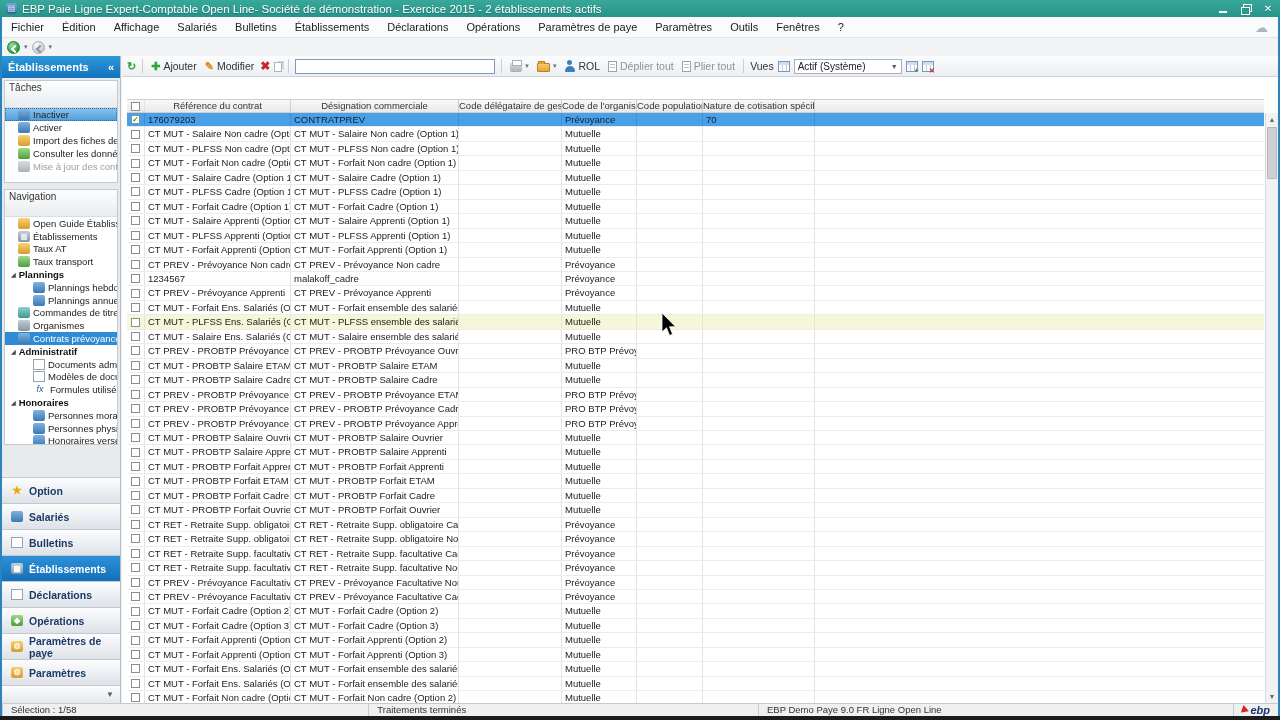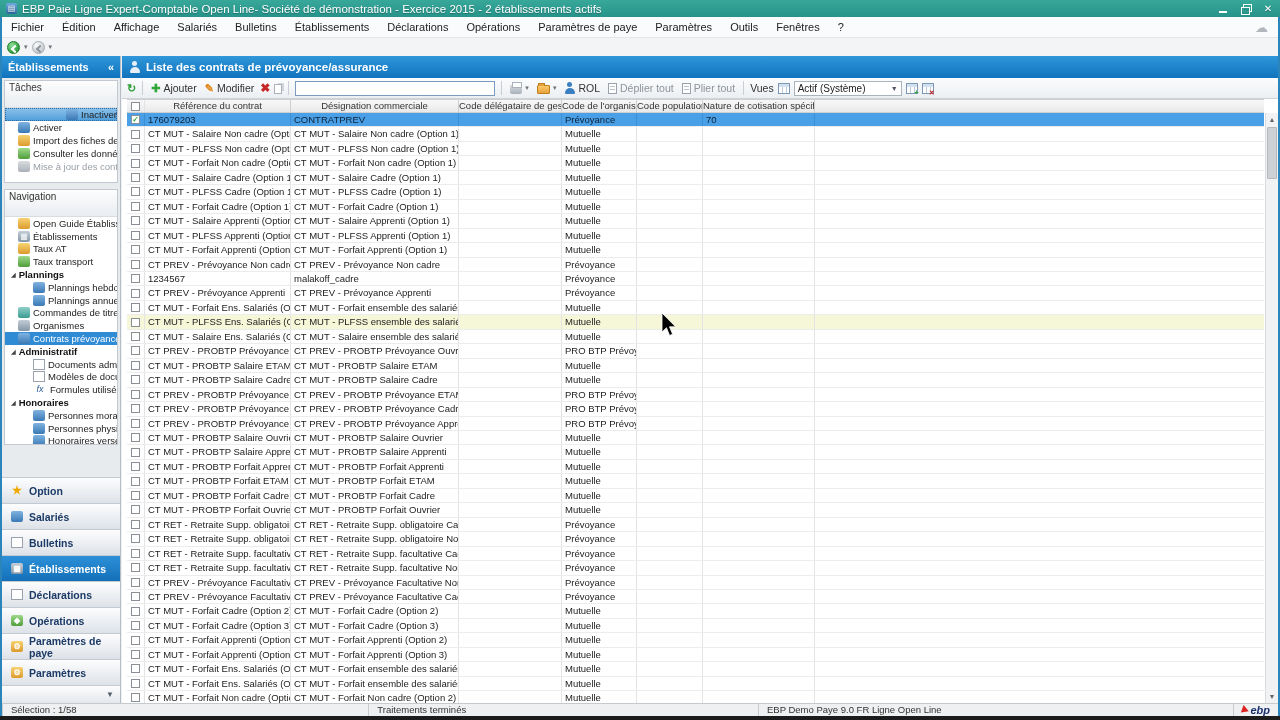"Liste des contrats de" div.main-header { html: <div> <span></span> <span>Liste des contrats de prévoyance/assurance</span> </div> -> none }
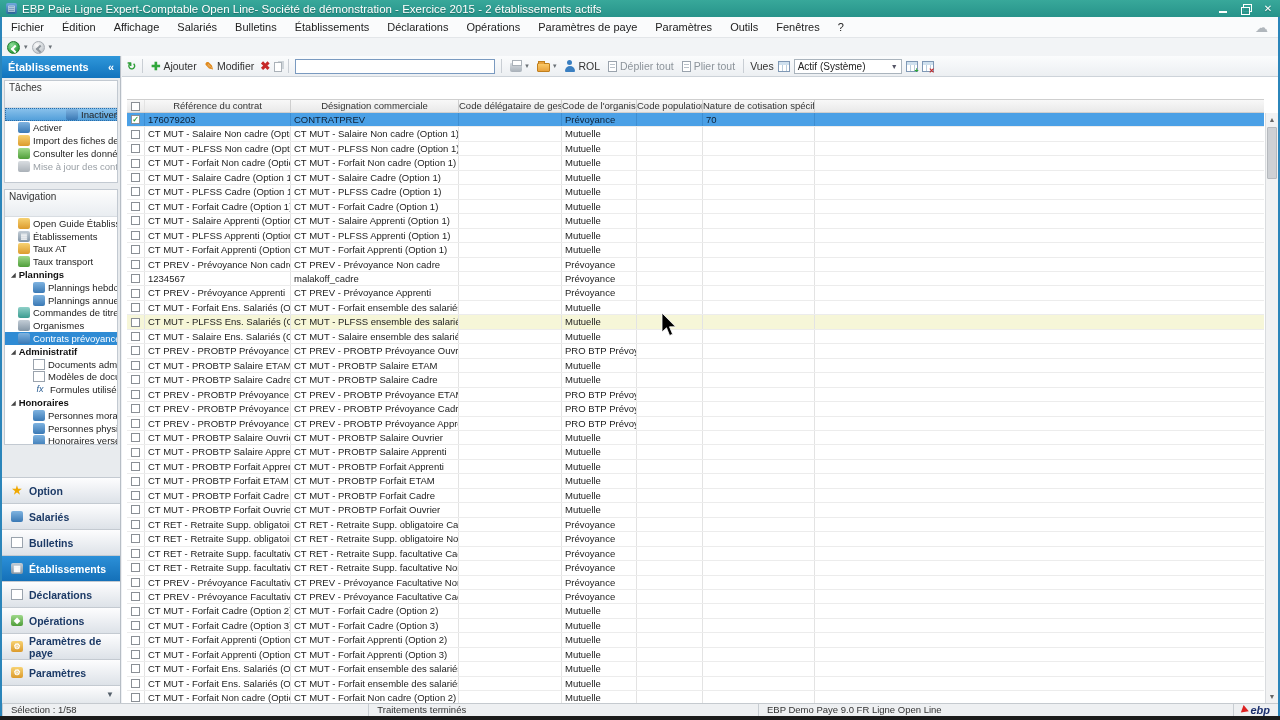"Inactiver" .task-item.selected { justify-content: flex-end -> none }
